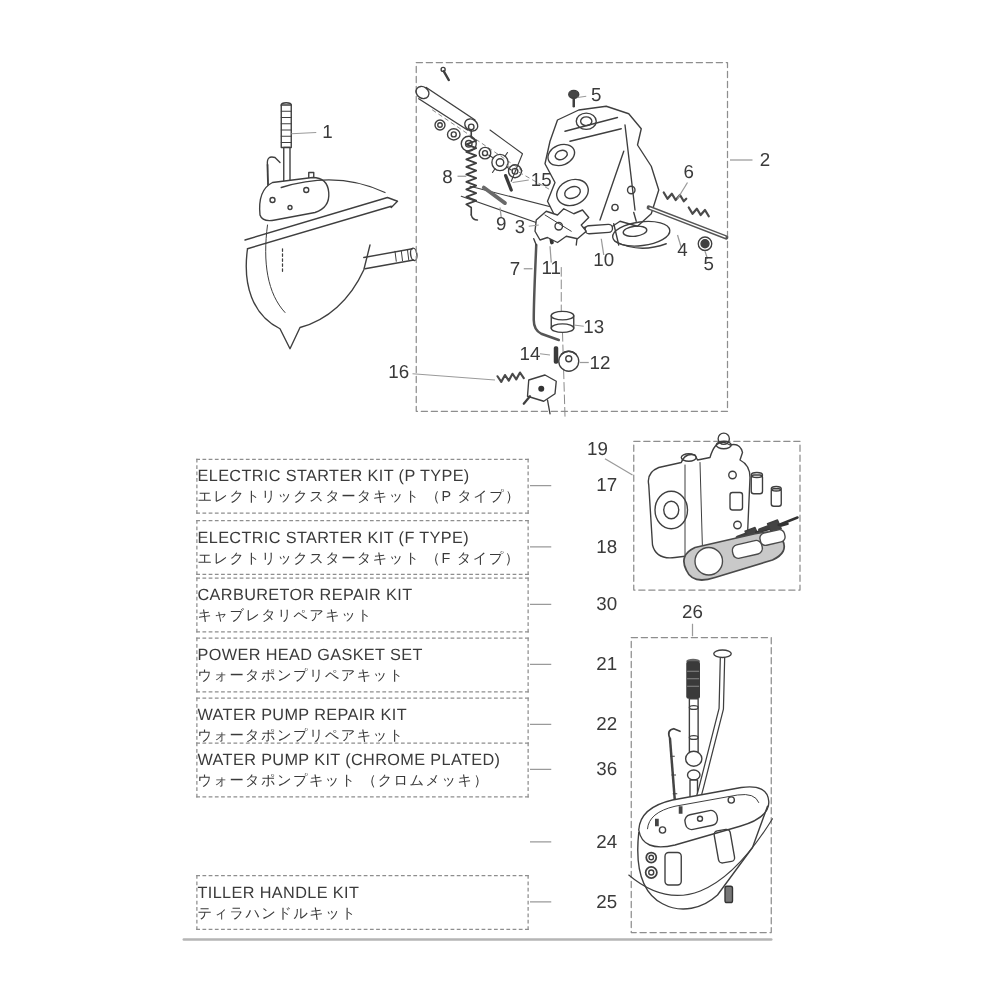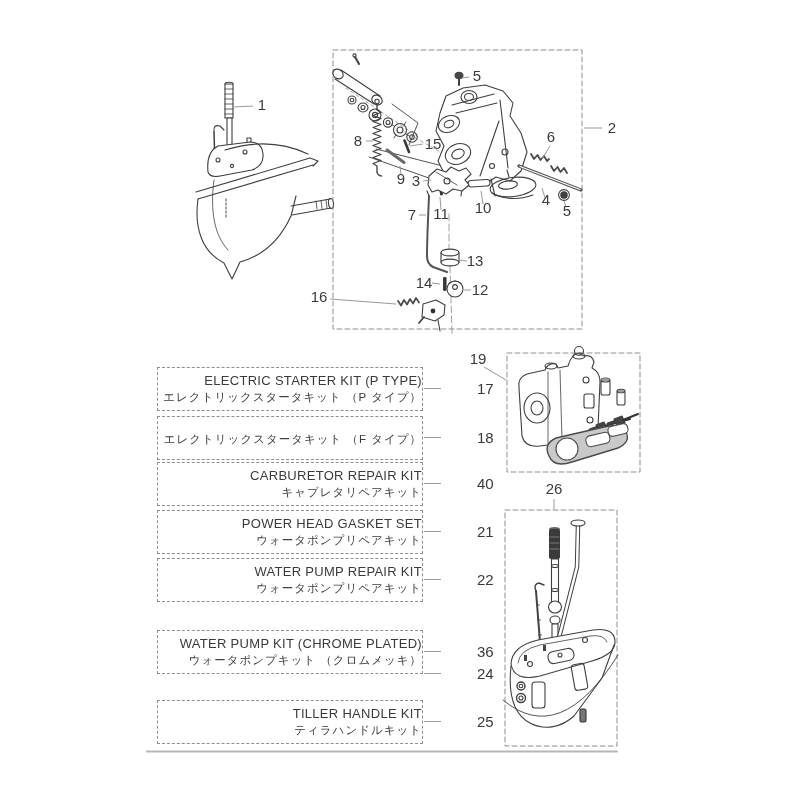"ELECTRIC STARTER KIT (P TYPE)" .kit-box { align-items: flex-end -> flex-start }
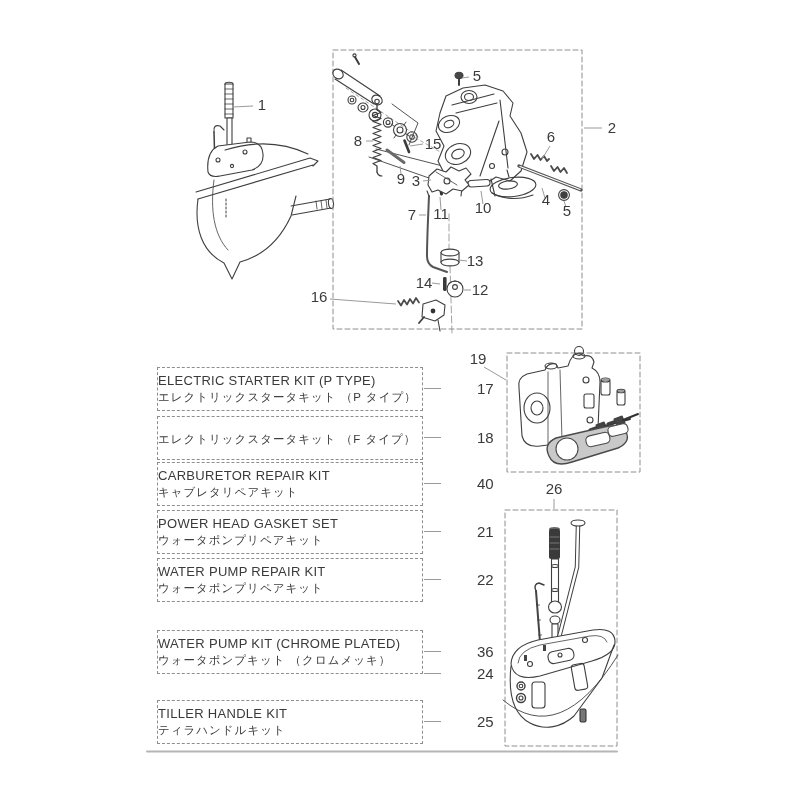"ELECTRIC STARTER KIT (F TYPE)" div.kit-en { html: none -> <div>ELECTRIC STARTER KIT (F TYPE)</div> }
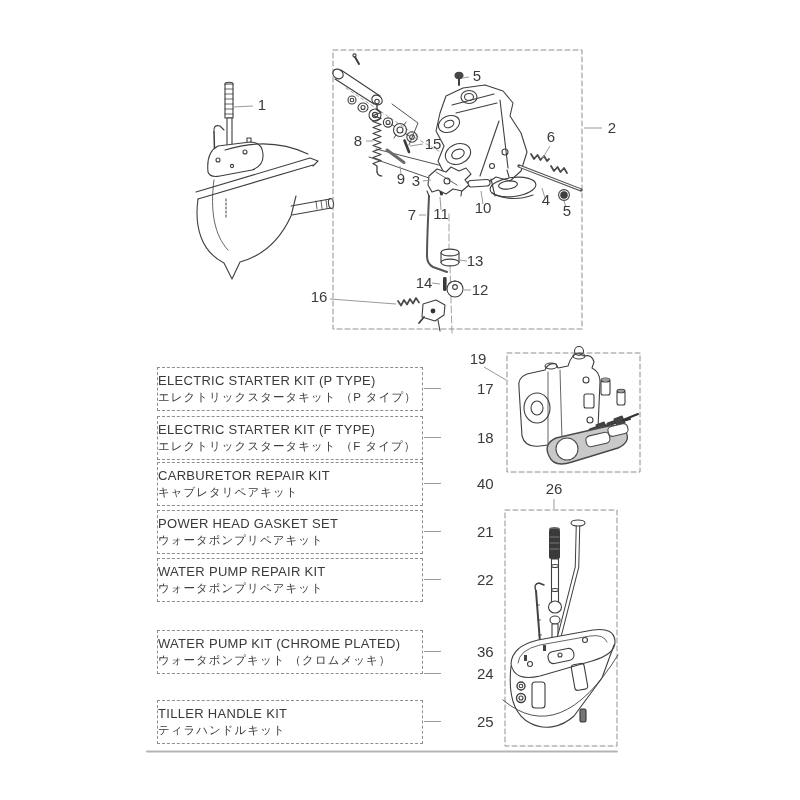"40" div.kit-num { text: 40 -> 30 }
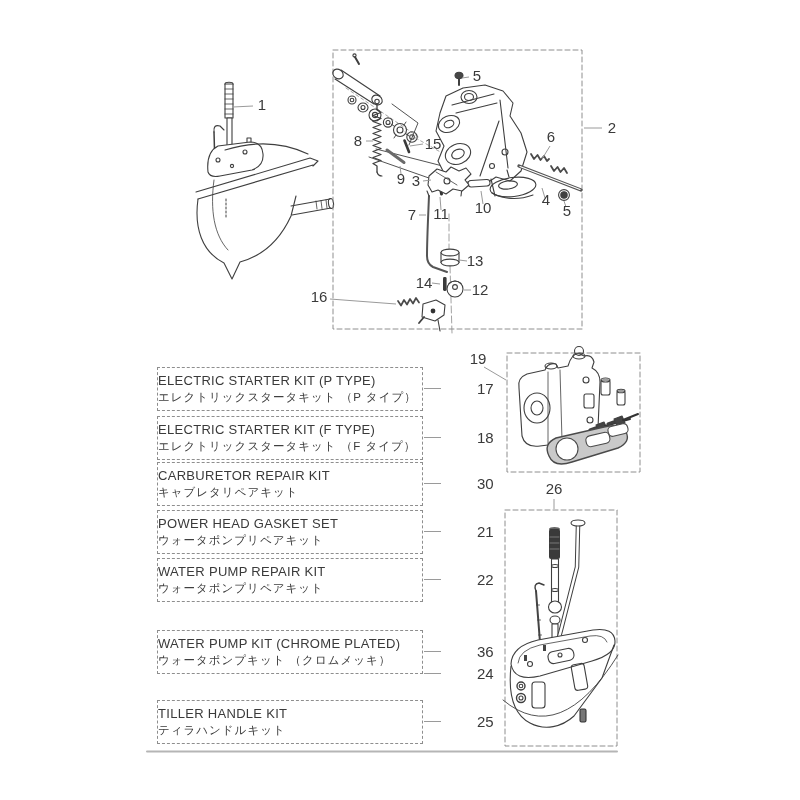"WATER PUMP KIT (CHROME PLATED)" div.kit-row { top: 630px -> 594px }
